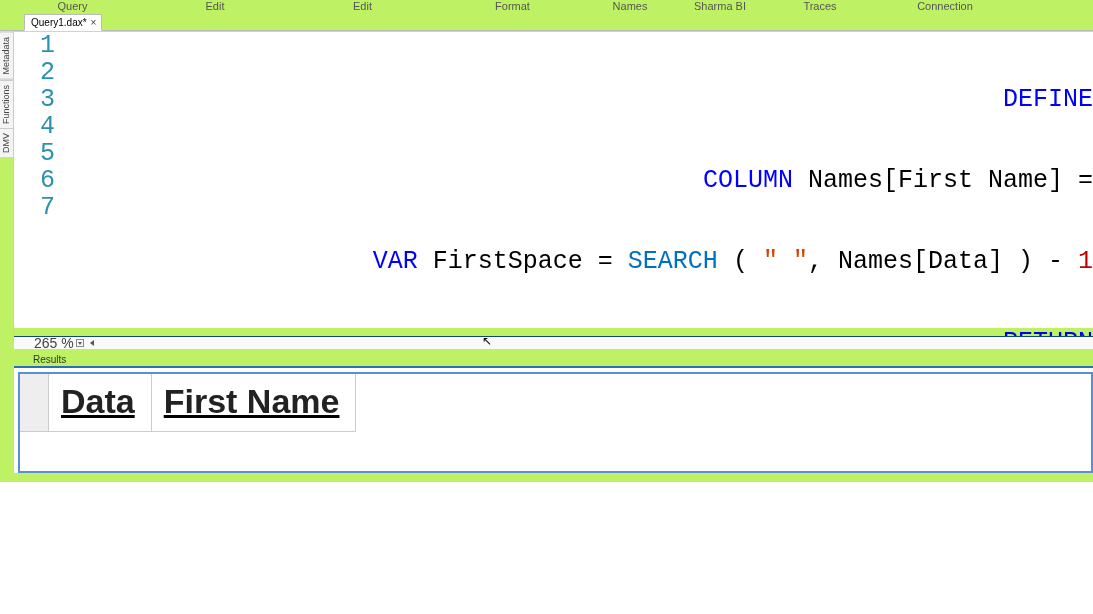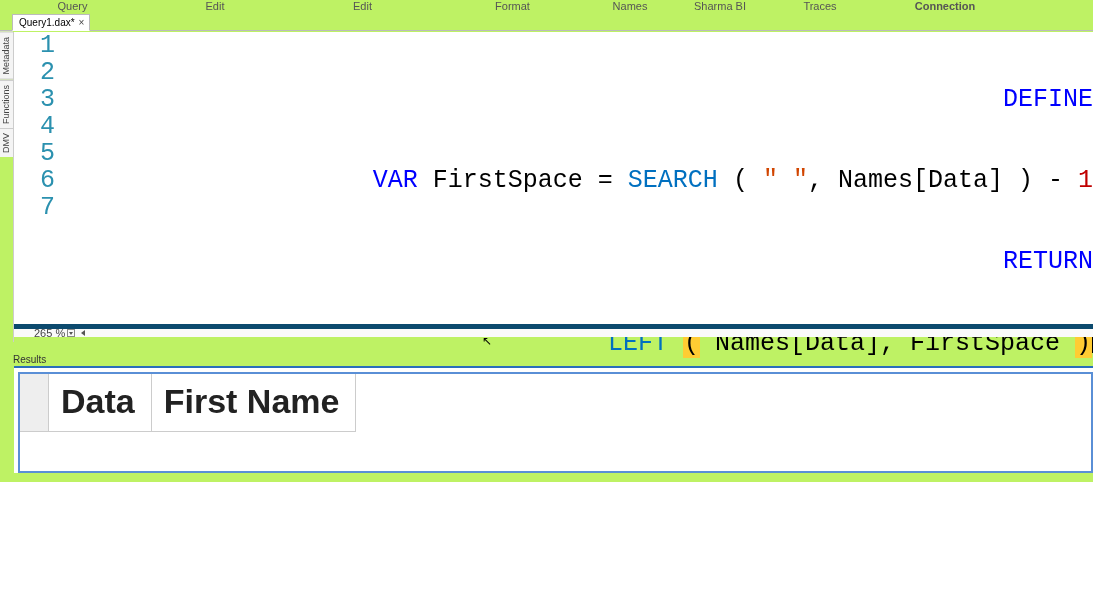"Connection" div.menu-item { font-weight: bold -> none }
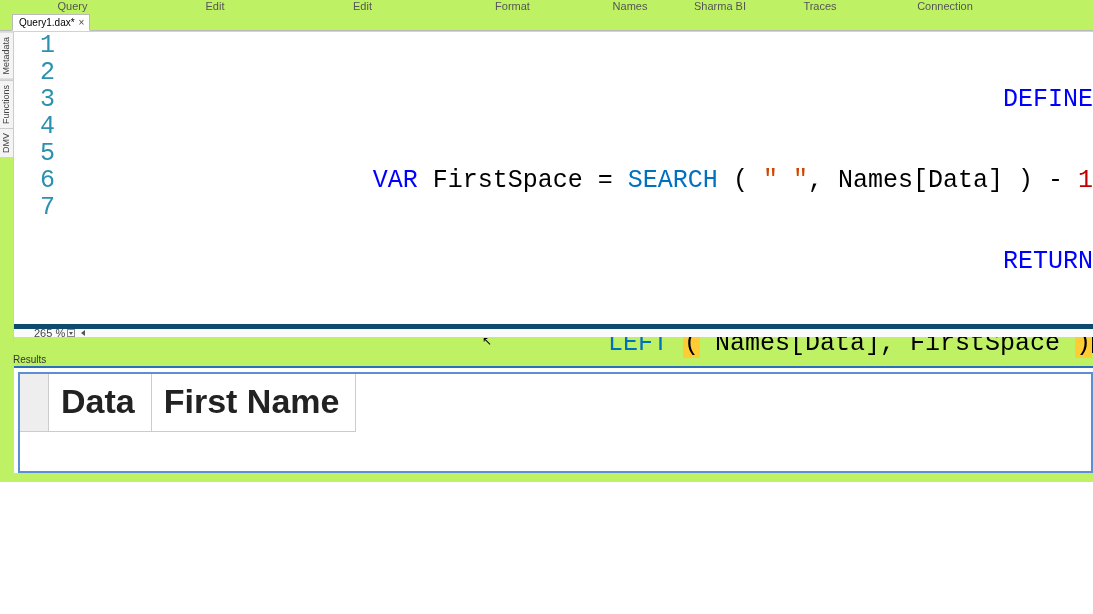"Query1.dax*" .tabbar { padding-left: 12px -> 24px }
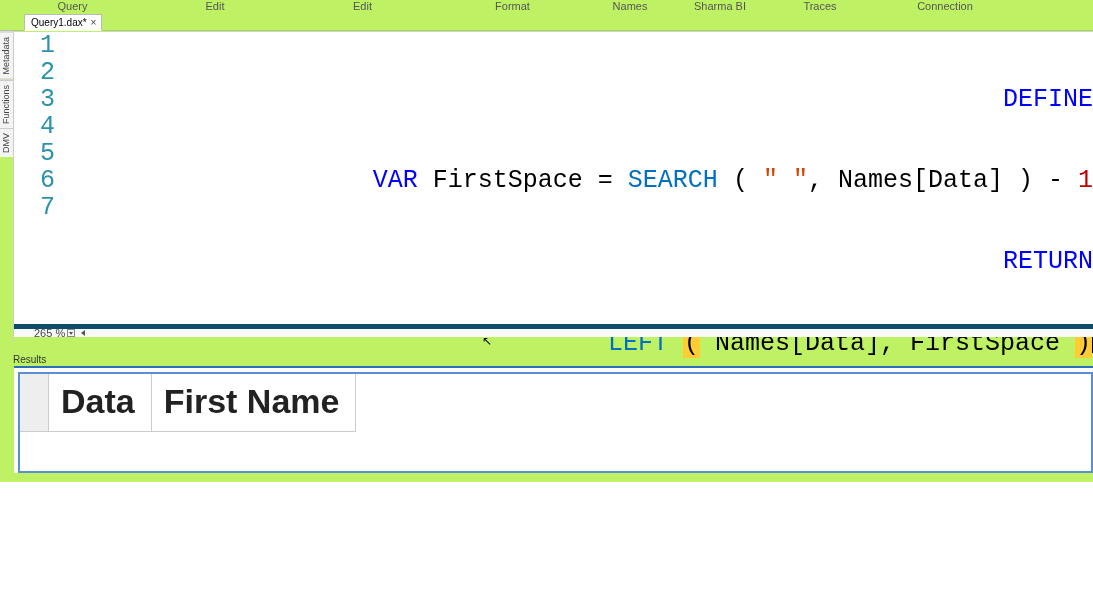"COLUMN Names[First Name] =" div.code-line { html: none -> <div><span> </span><span>COLUMN</span><span> Names[First Name] </span><span>=</span></div> }
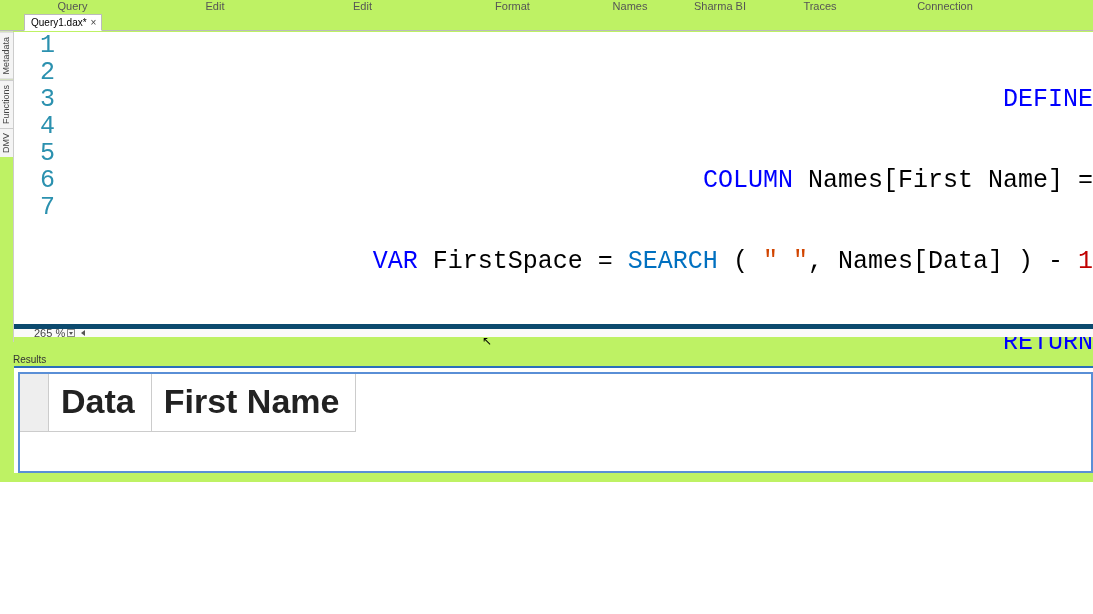"265 %" .zoombar { border-top: 5px solid #0c4a6e -> 1px solid #0c4a6e; font-size: 11px -> 14px; top: 324px -> 336px }
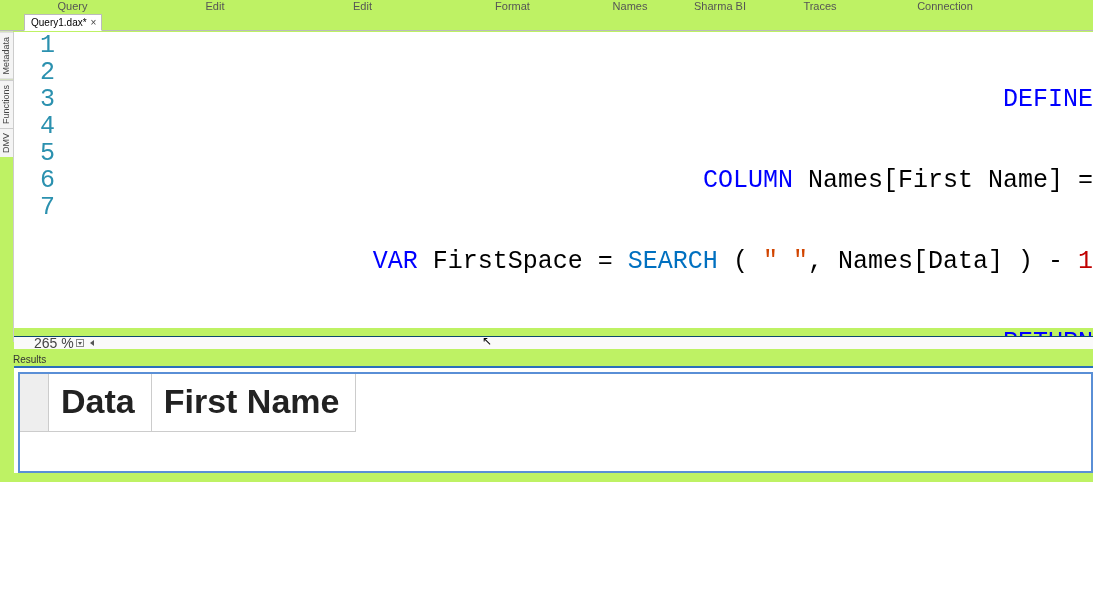"Results" .results-label { left: 10px -> 30px }
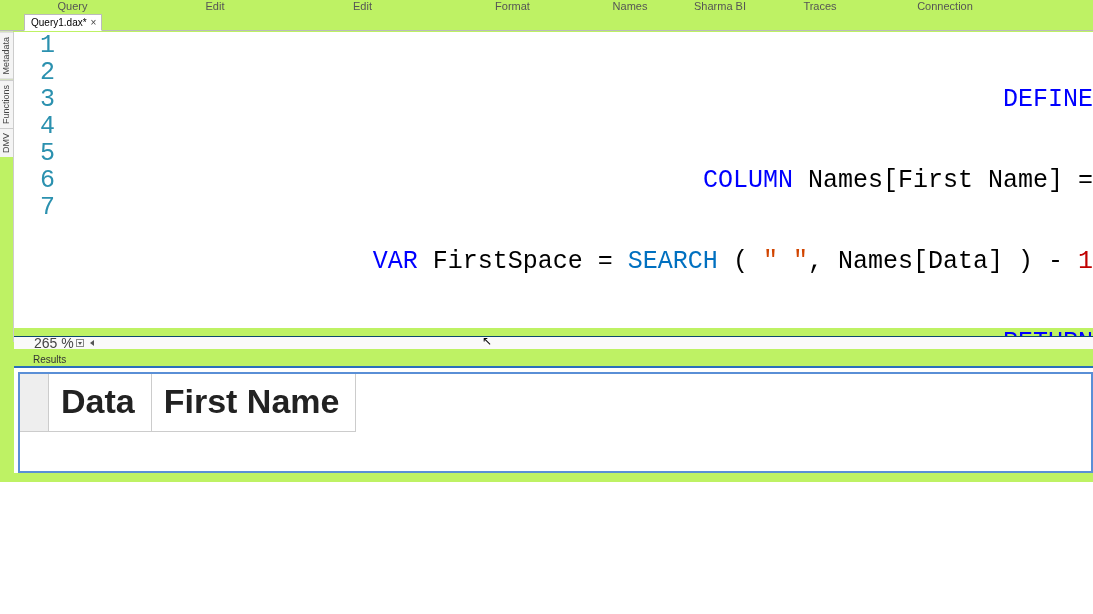"Data" .results-inner { text-decoration: none -> underline }
